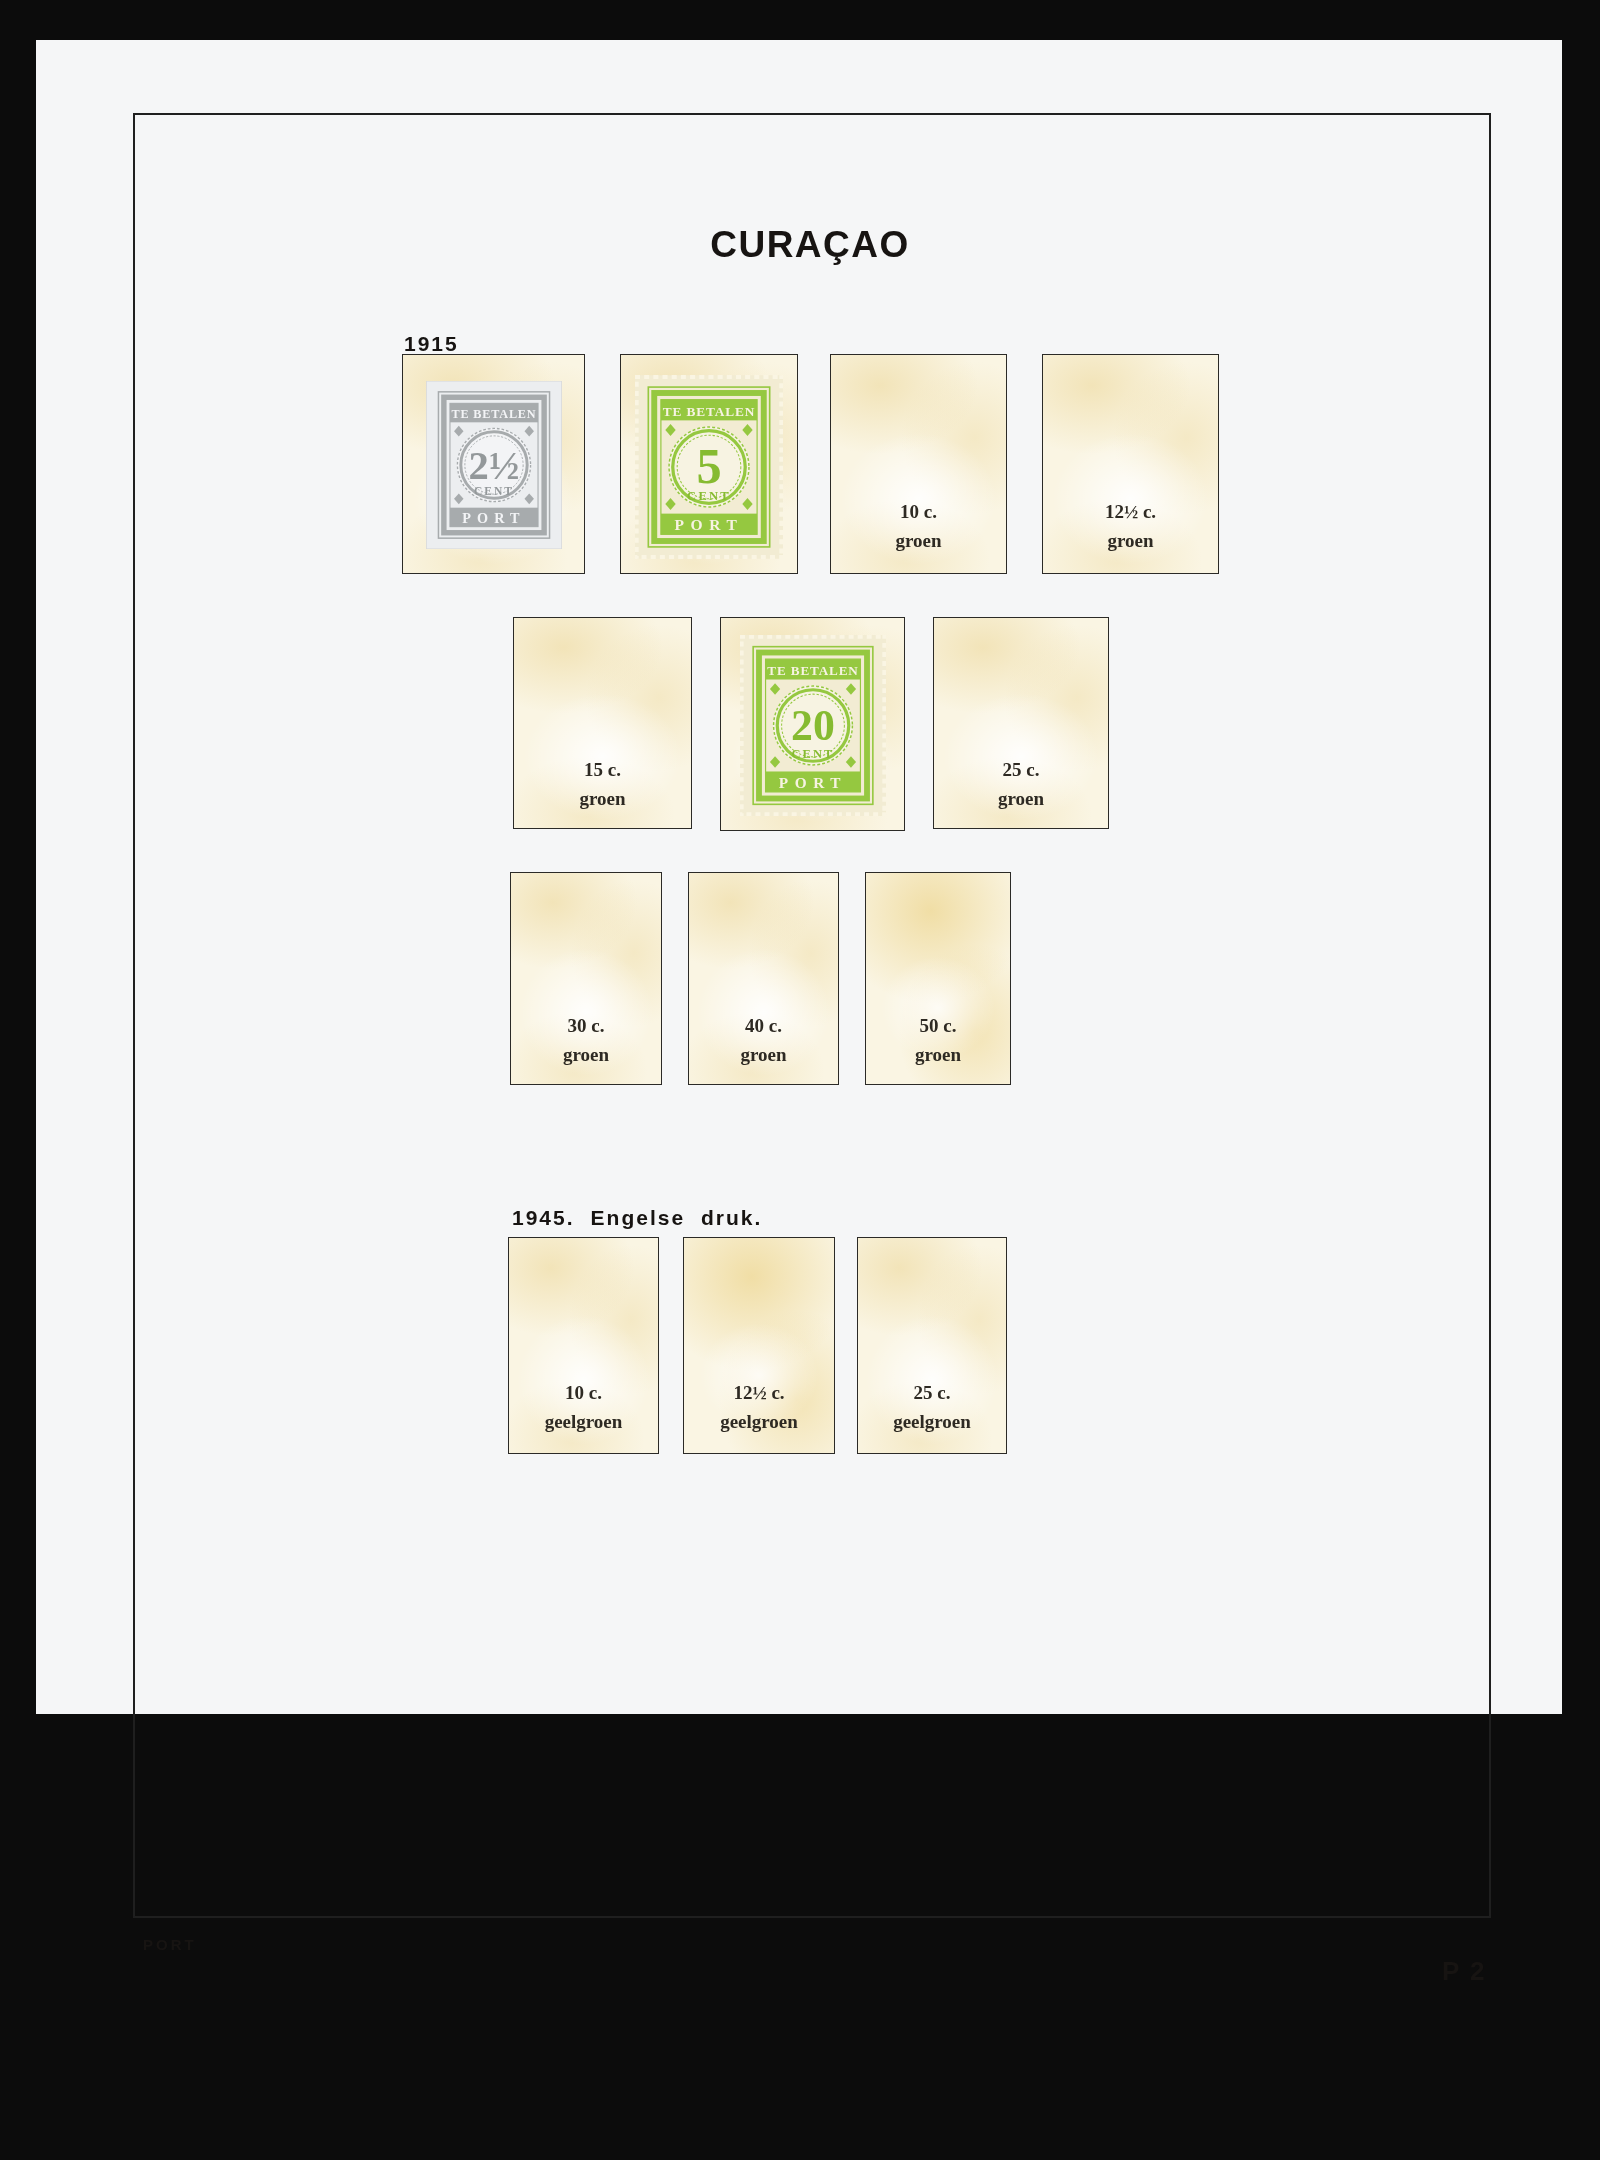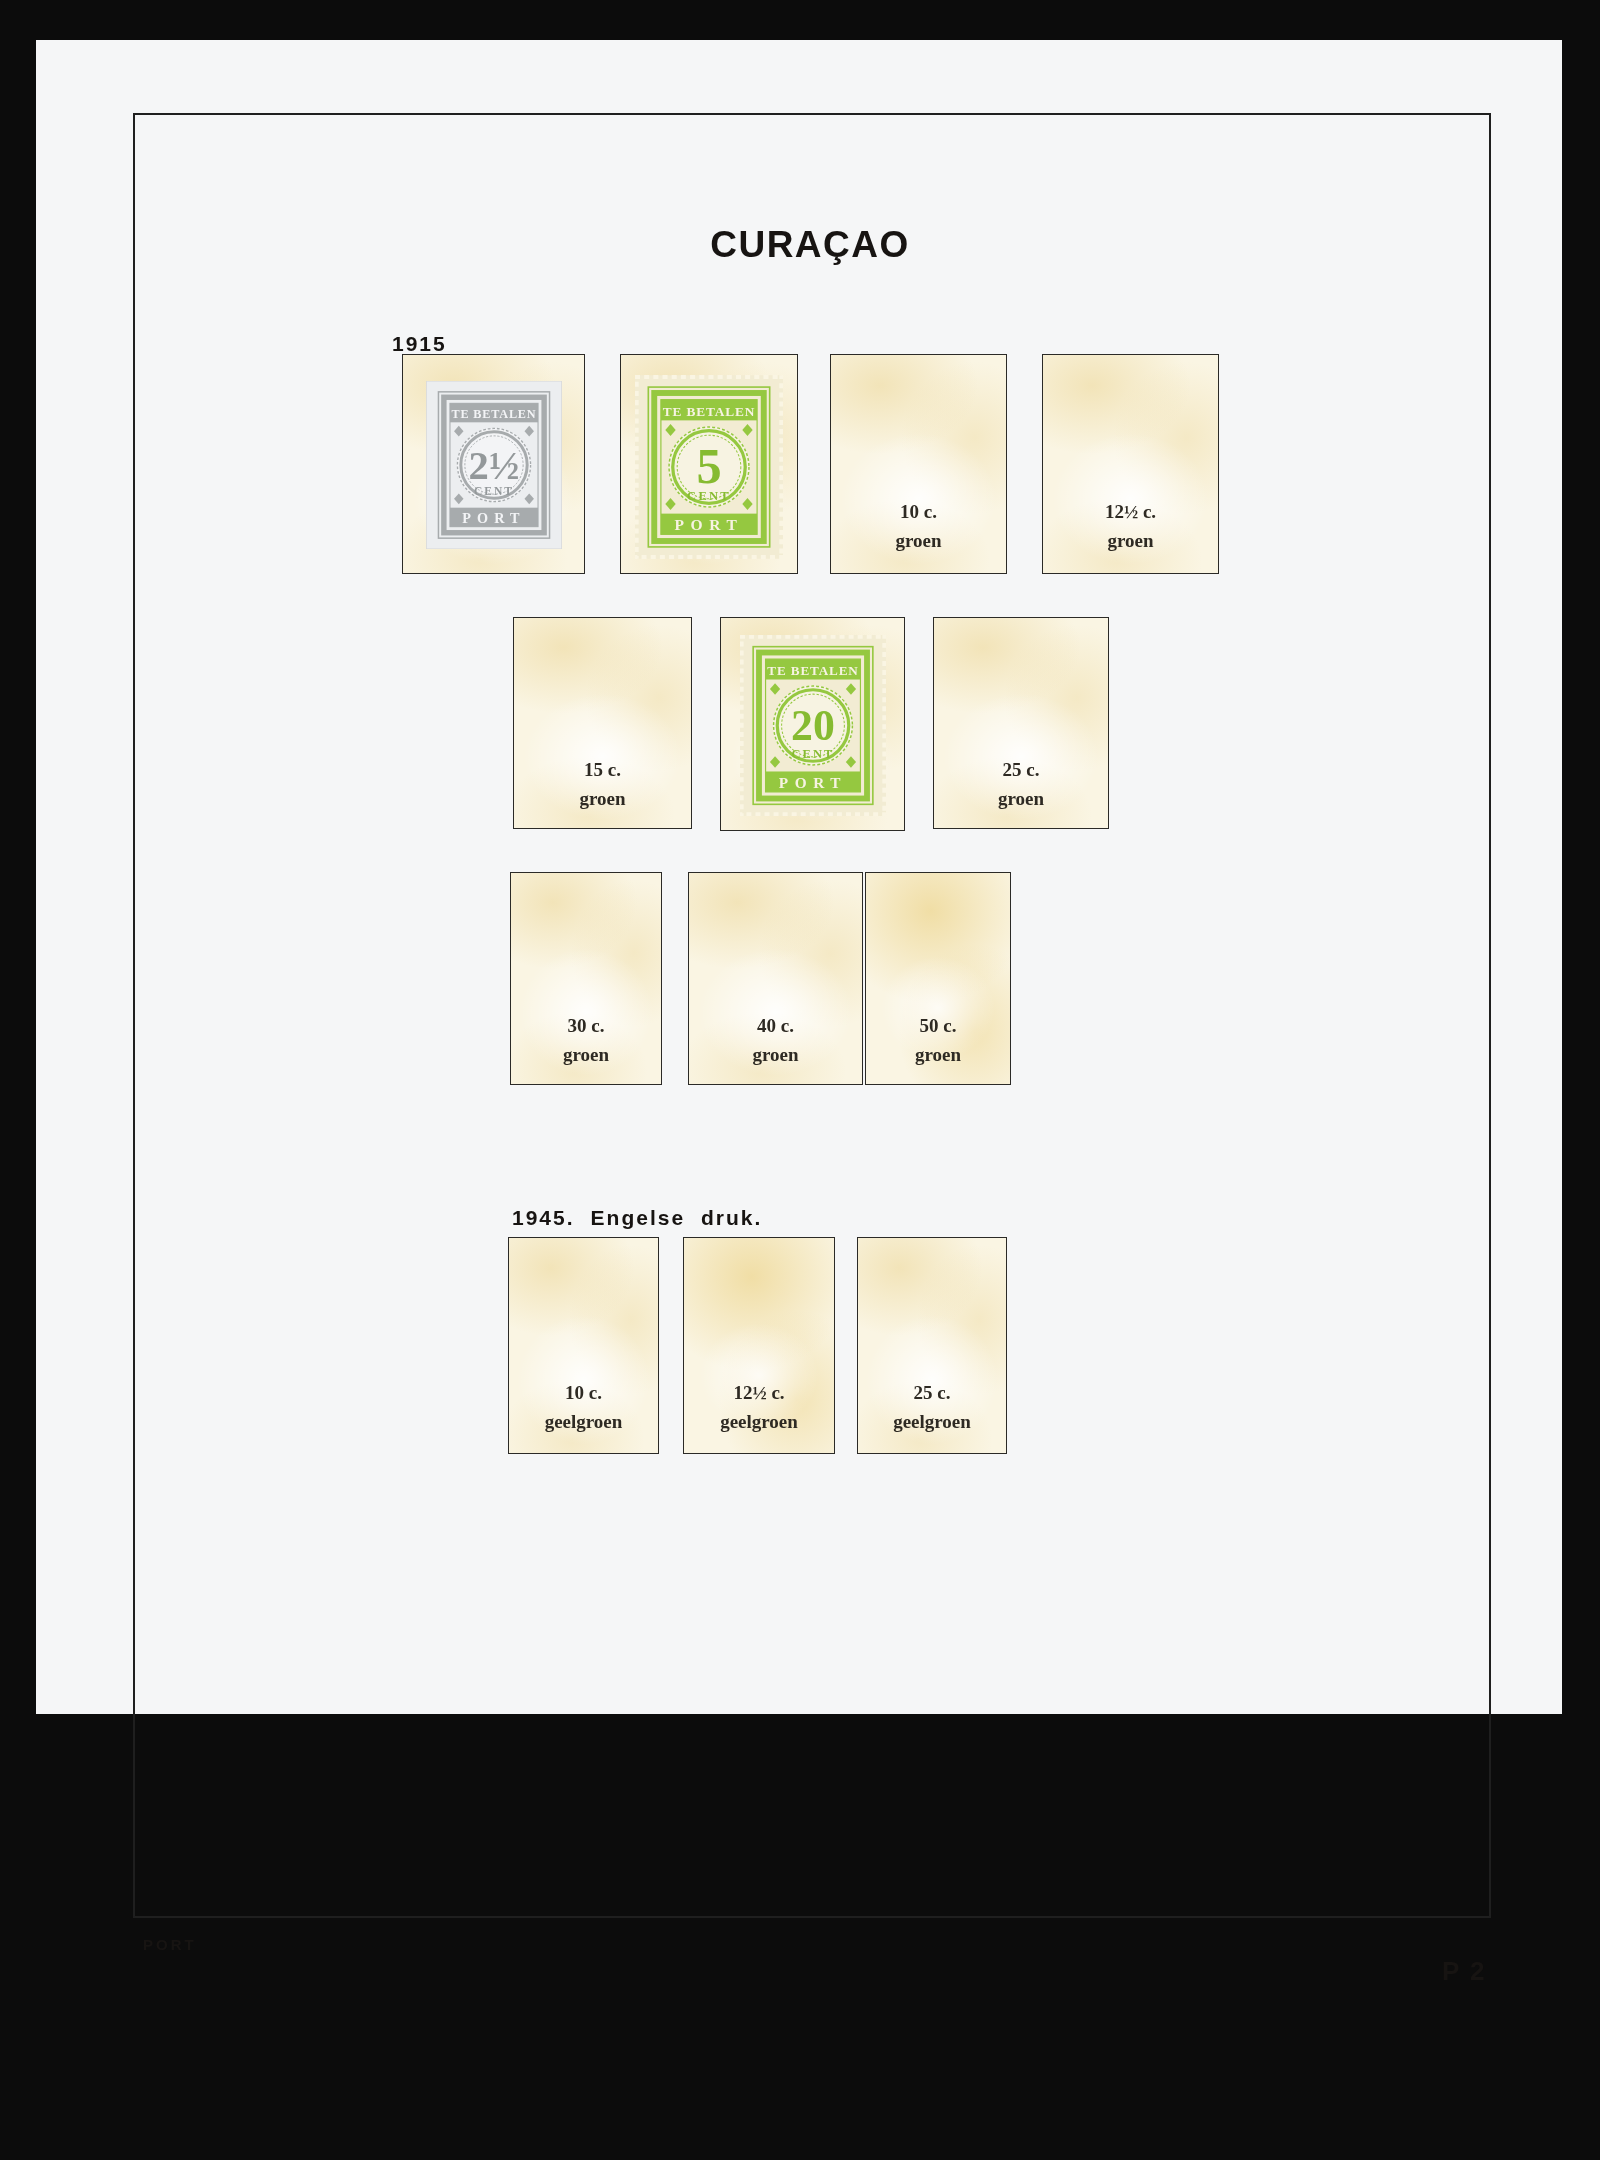"1915" div.year-label { left: 356px -> 368px }
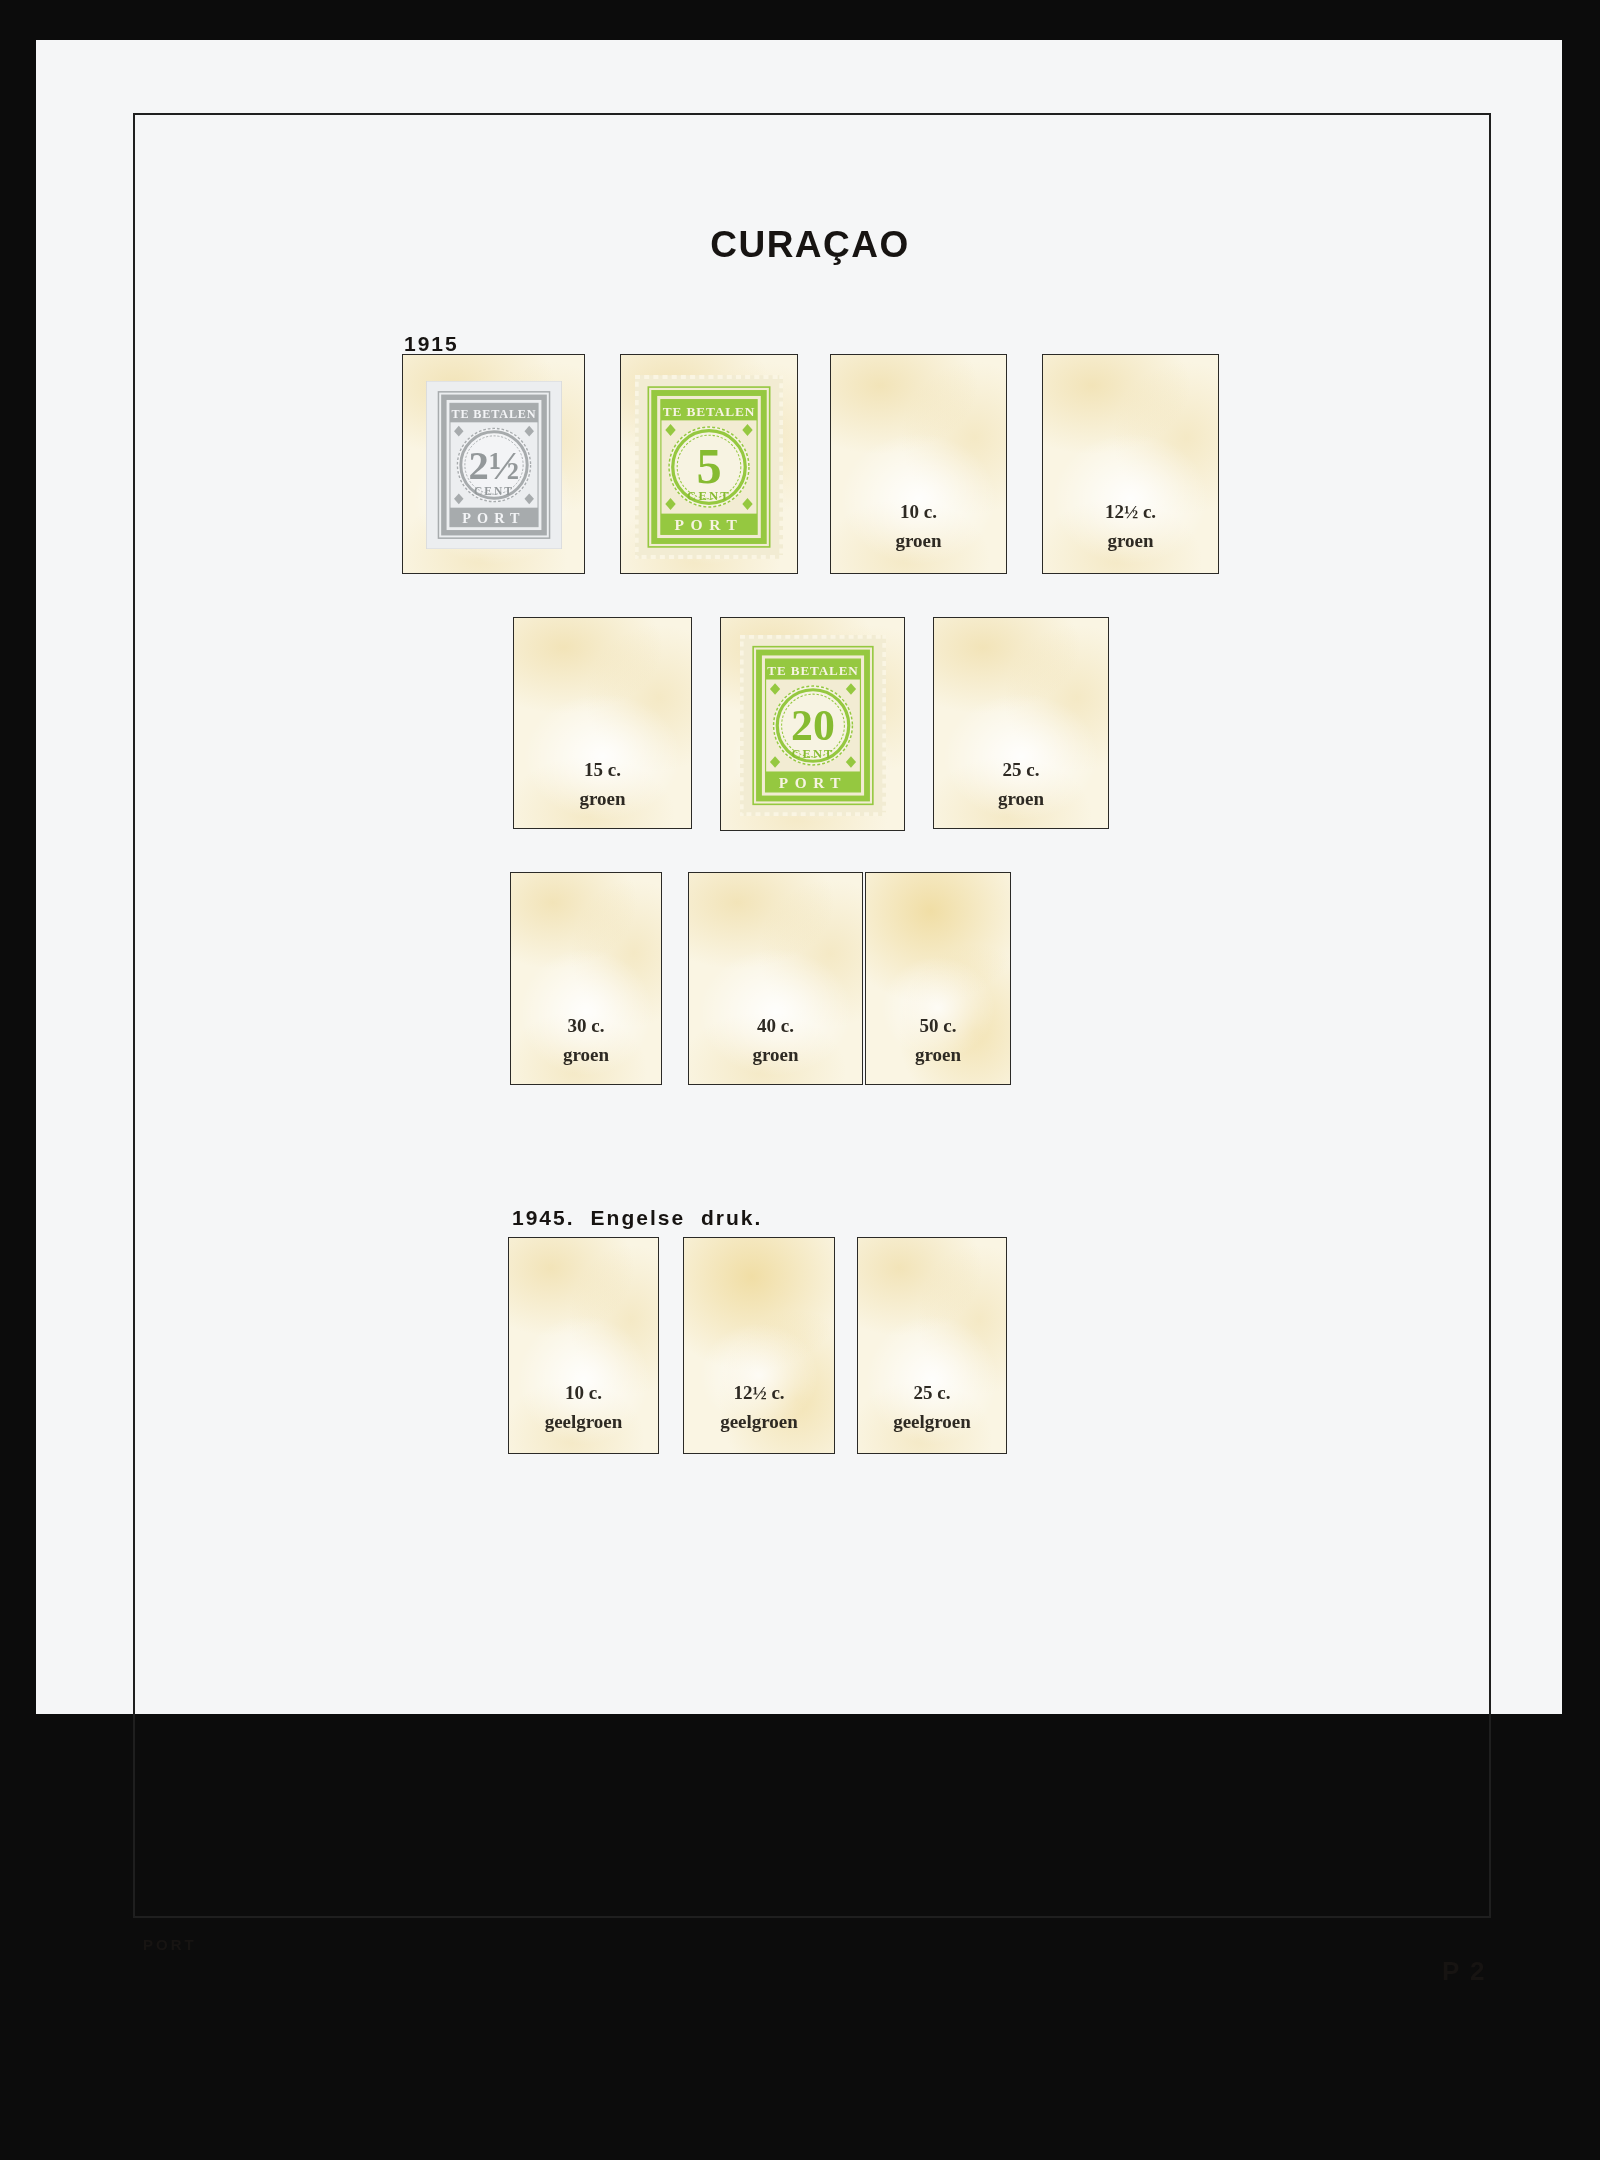"40 c." div.box { padding-left: 24px -> none }
